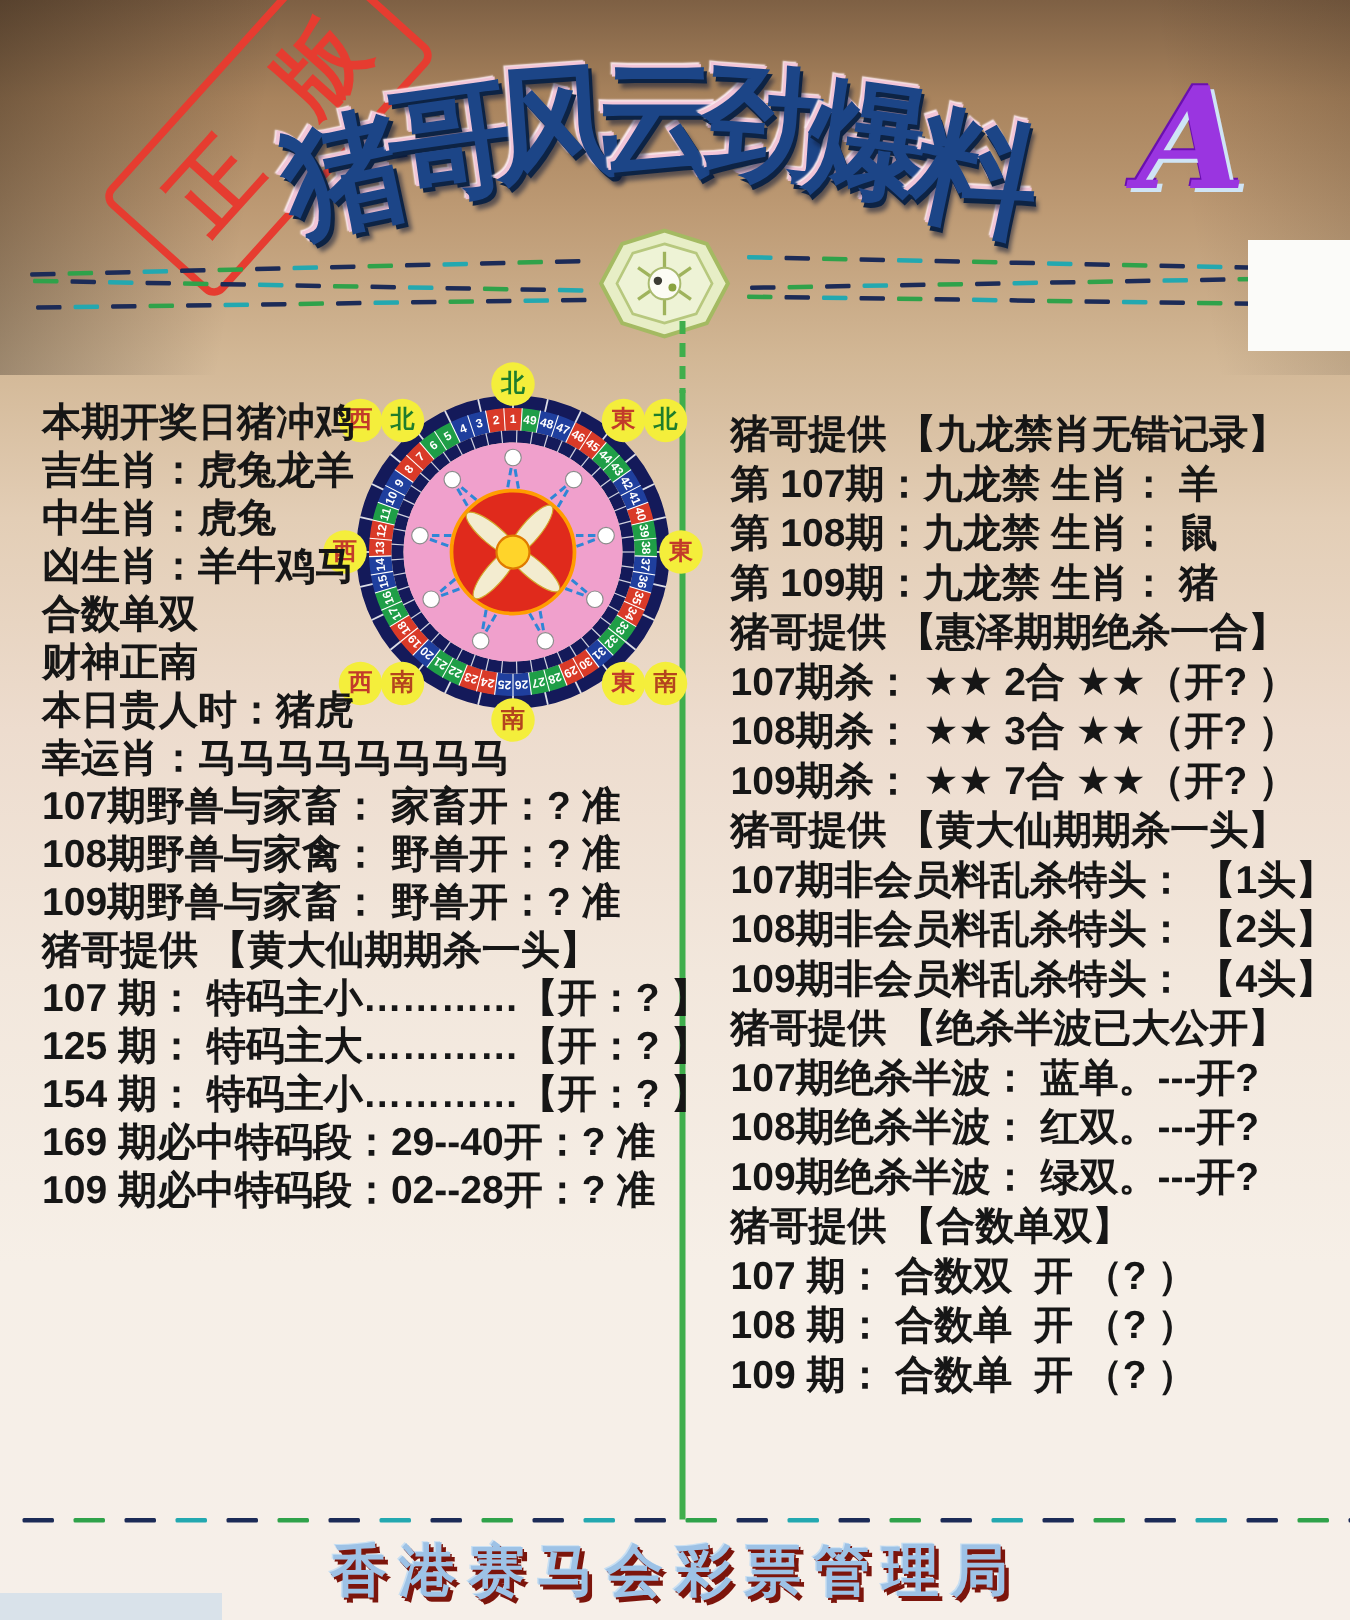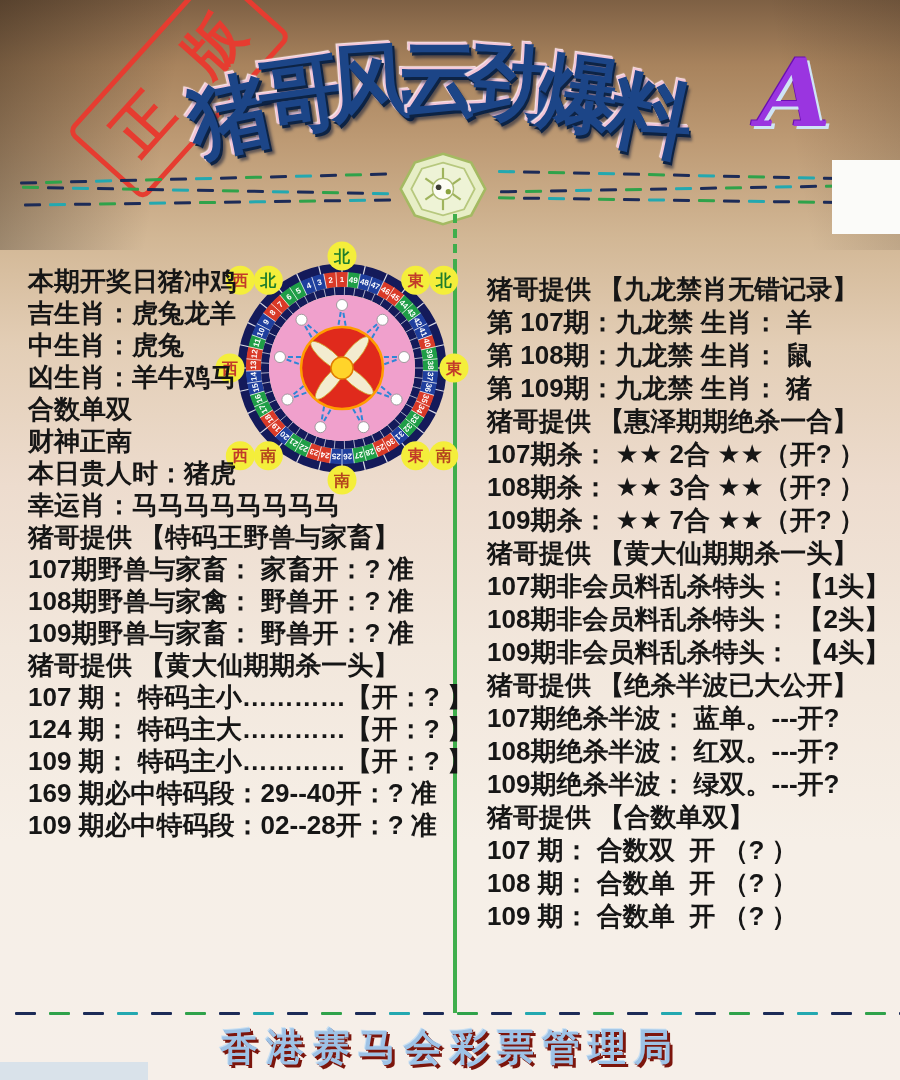"猪哥提供 【特码王野兽与家畜】" div.line { html: <div>猪哥提供 【特码王野兽与家畜】</div> -> none }
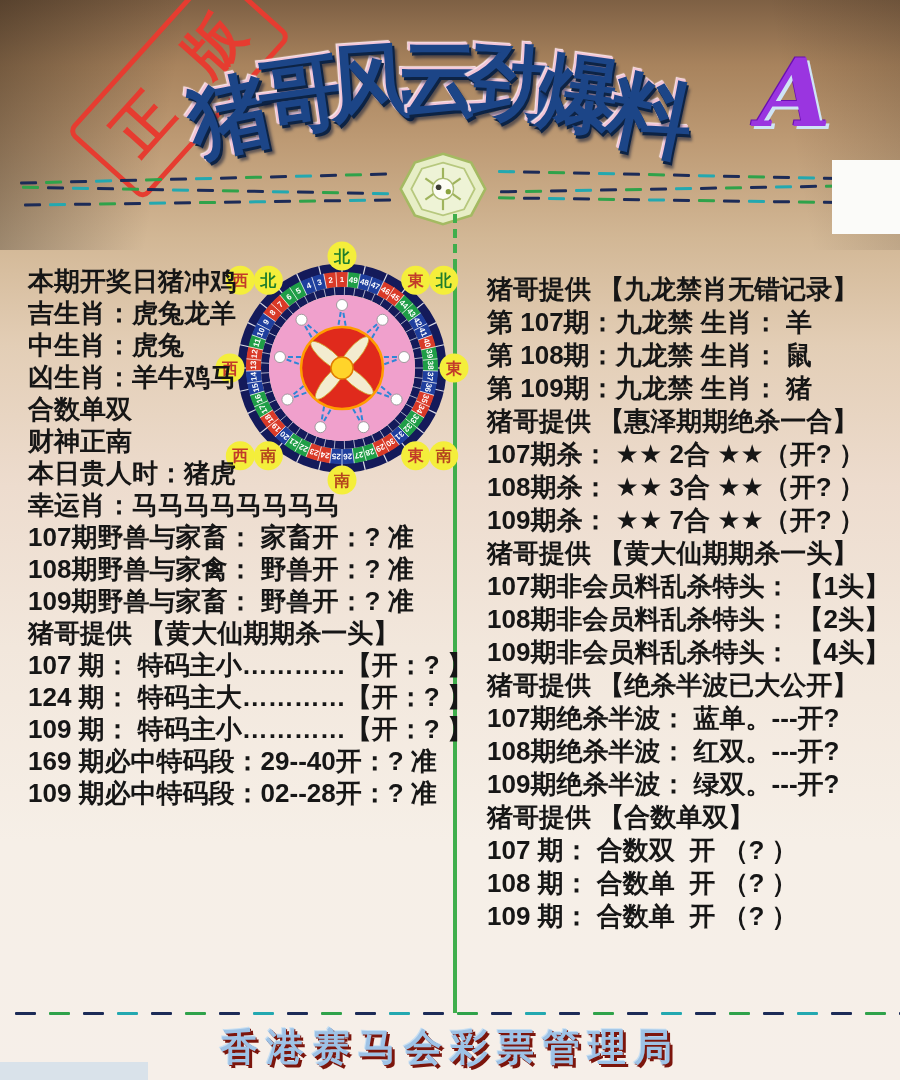"124 期： 特码主大…………【开：? 】" div.line { text: 124 -> 125 }
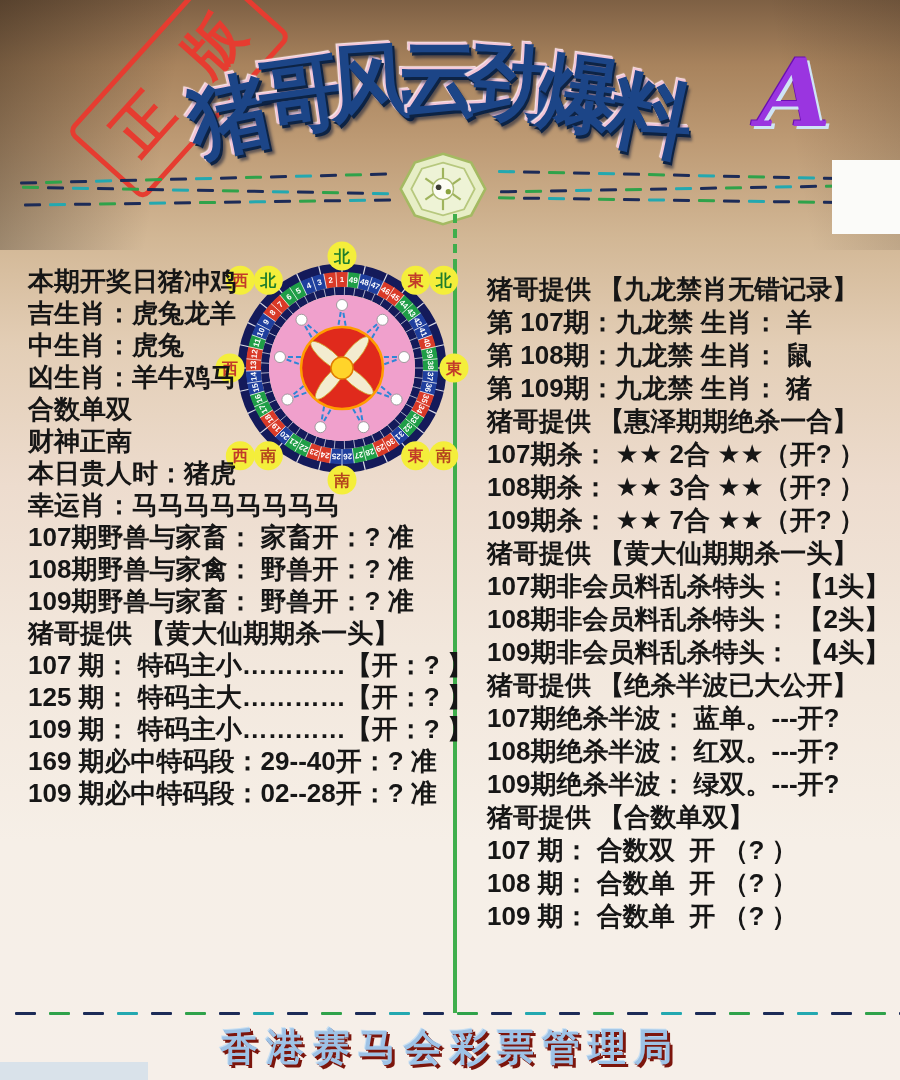"109 期： 特码主小…………【开：? 】" div.line { text: 109 -> 154 }
